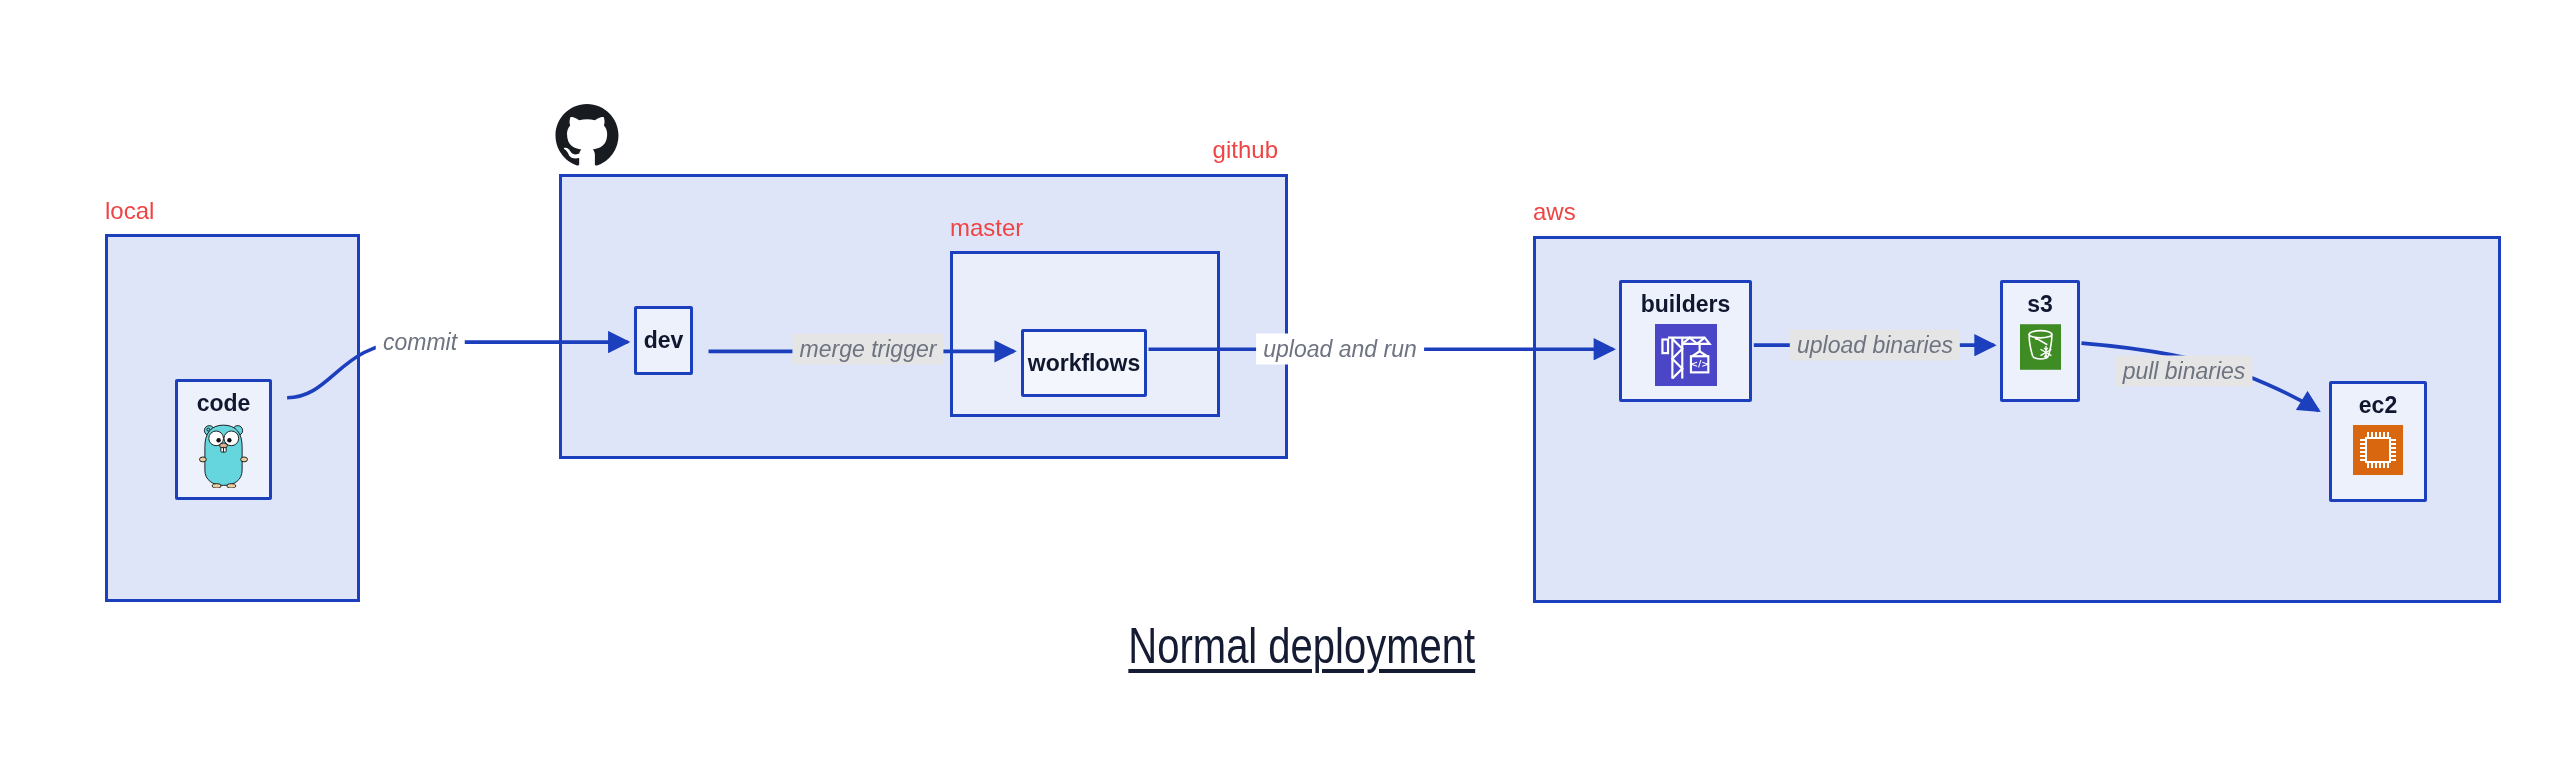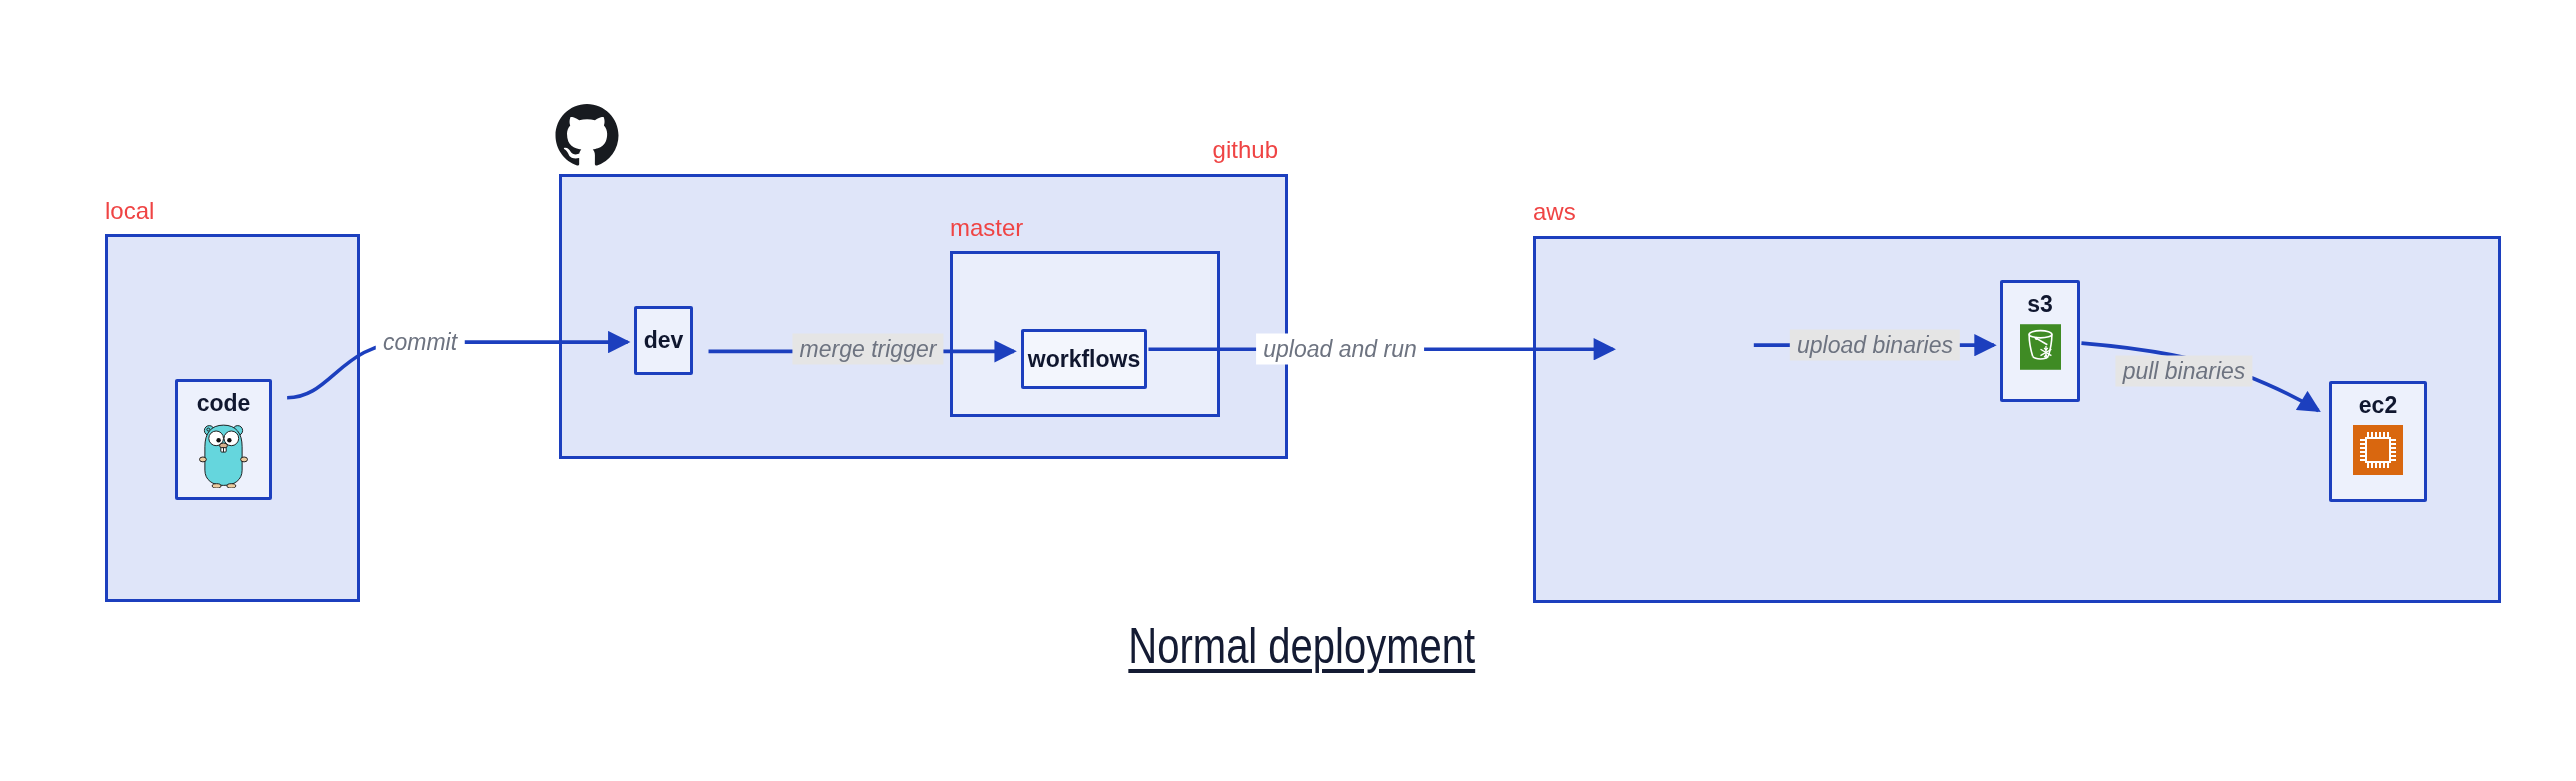"builders" div.node { html: none -> <div> <div>builders</div> <svg> <rect></rect> <g> <rect></rect> <line></line> <line></line> <path></path> <path></path> <path></path> <line></line> <path></path> <rect></rect> </g> <text>&lt;/&gt;</text> </svg> </div> }
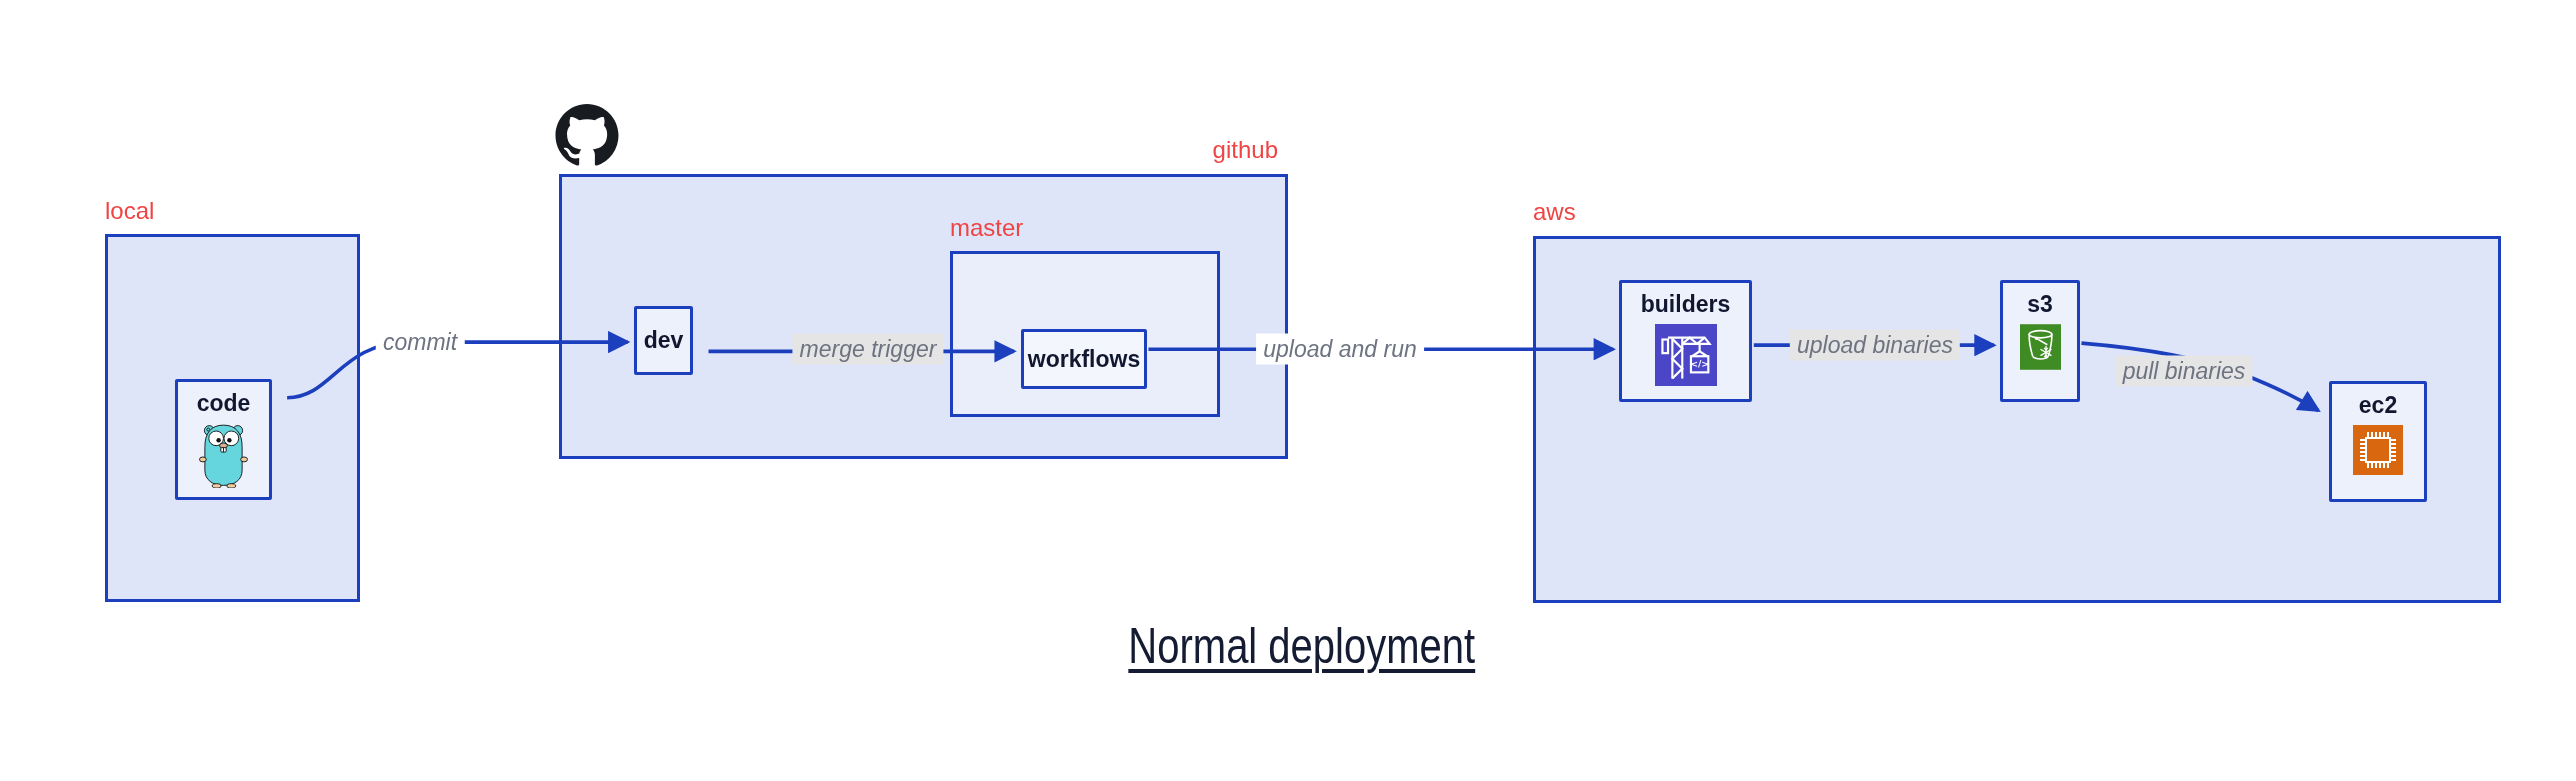"workflows" #n-workflows { height: 60px -> 68px }
